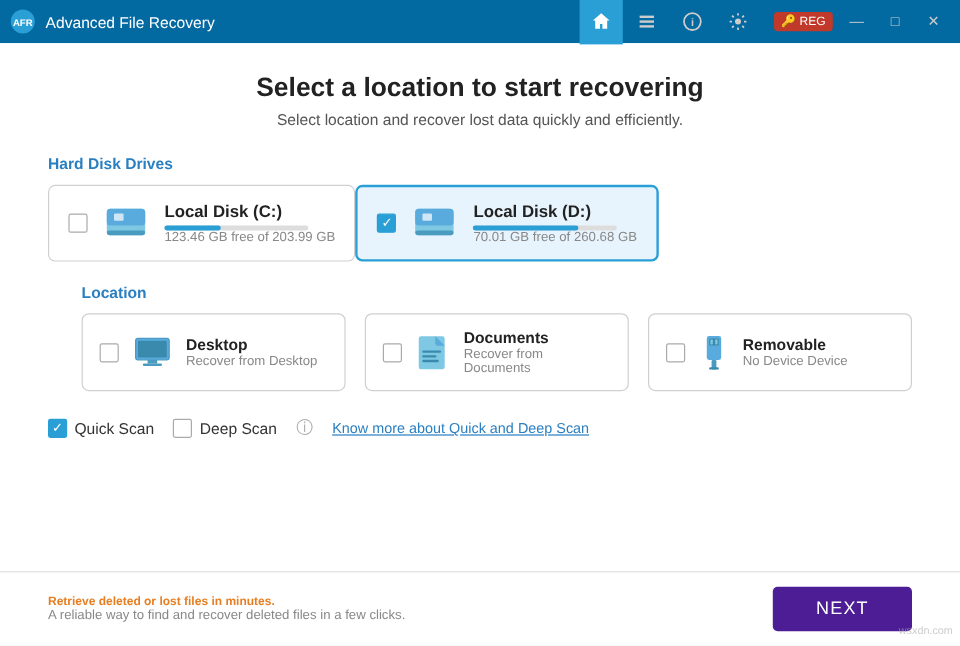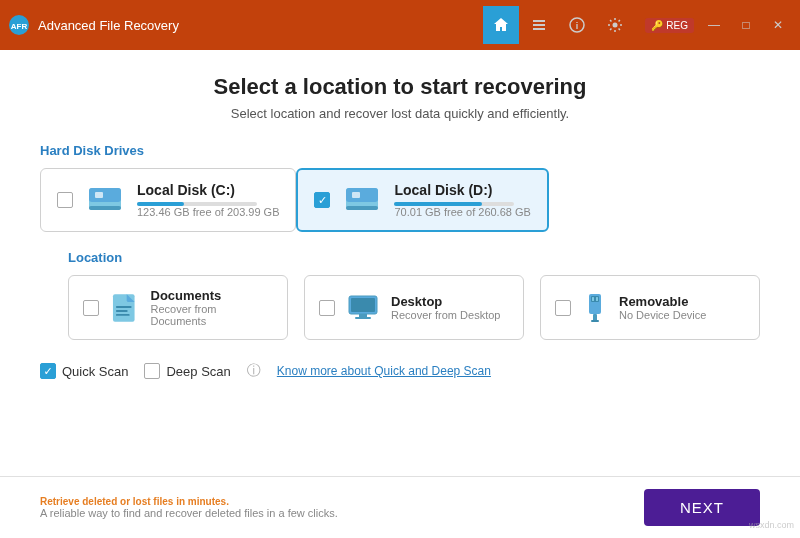"AFR" .titlebar { background: #c2410c -> #0369a1; height: 50px -> 36px }
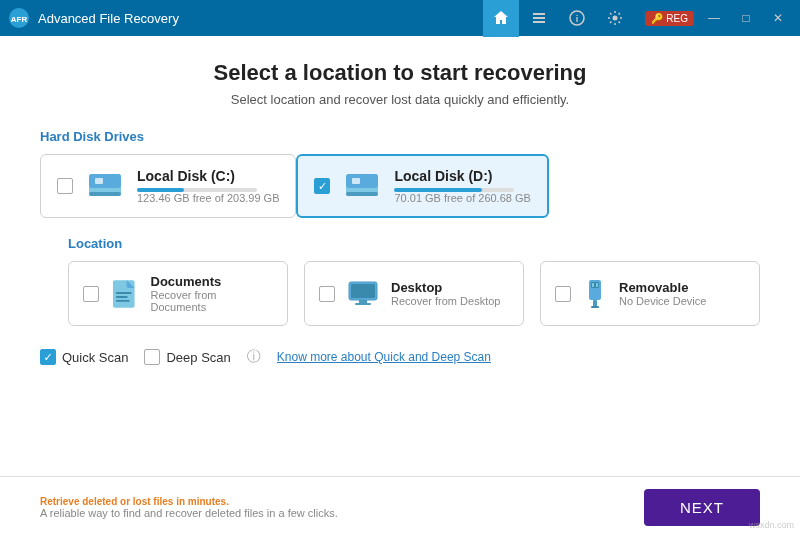"Documents" div.location-card { order: before "Desktop" -> after "Desktop" }
